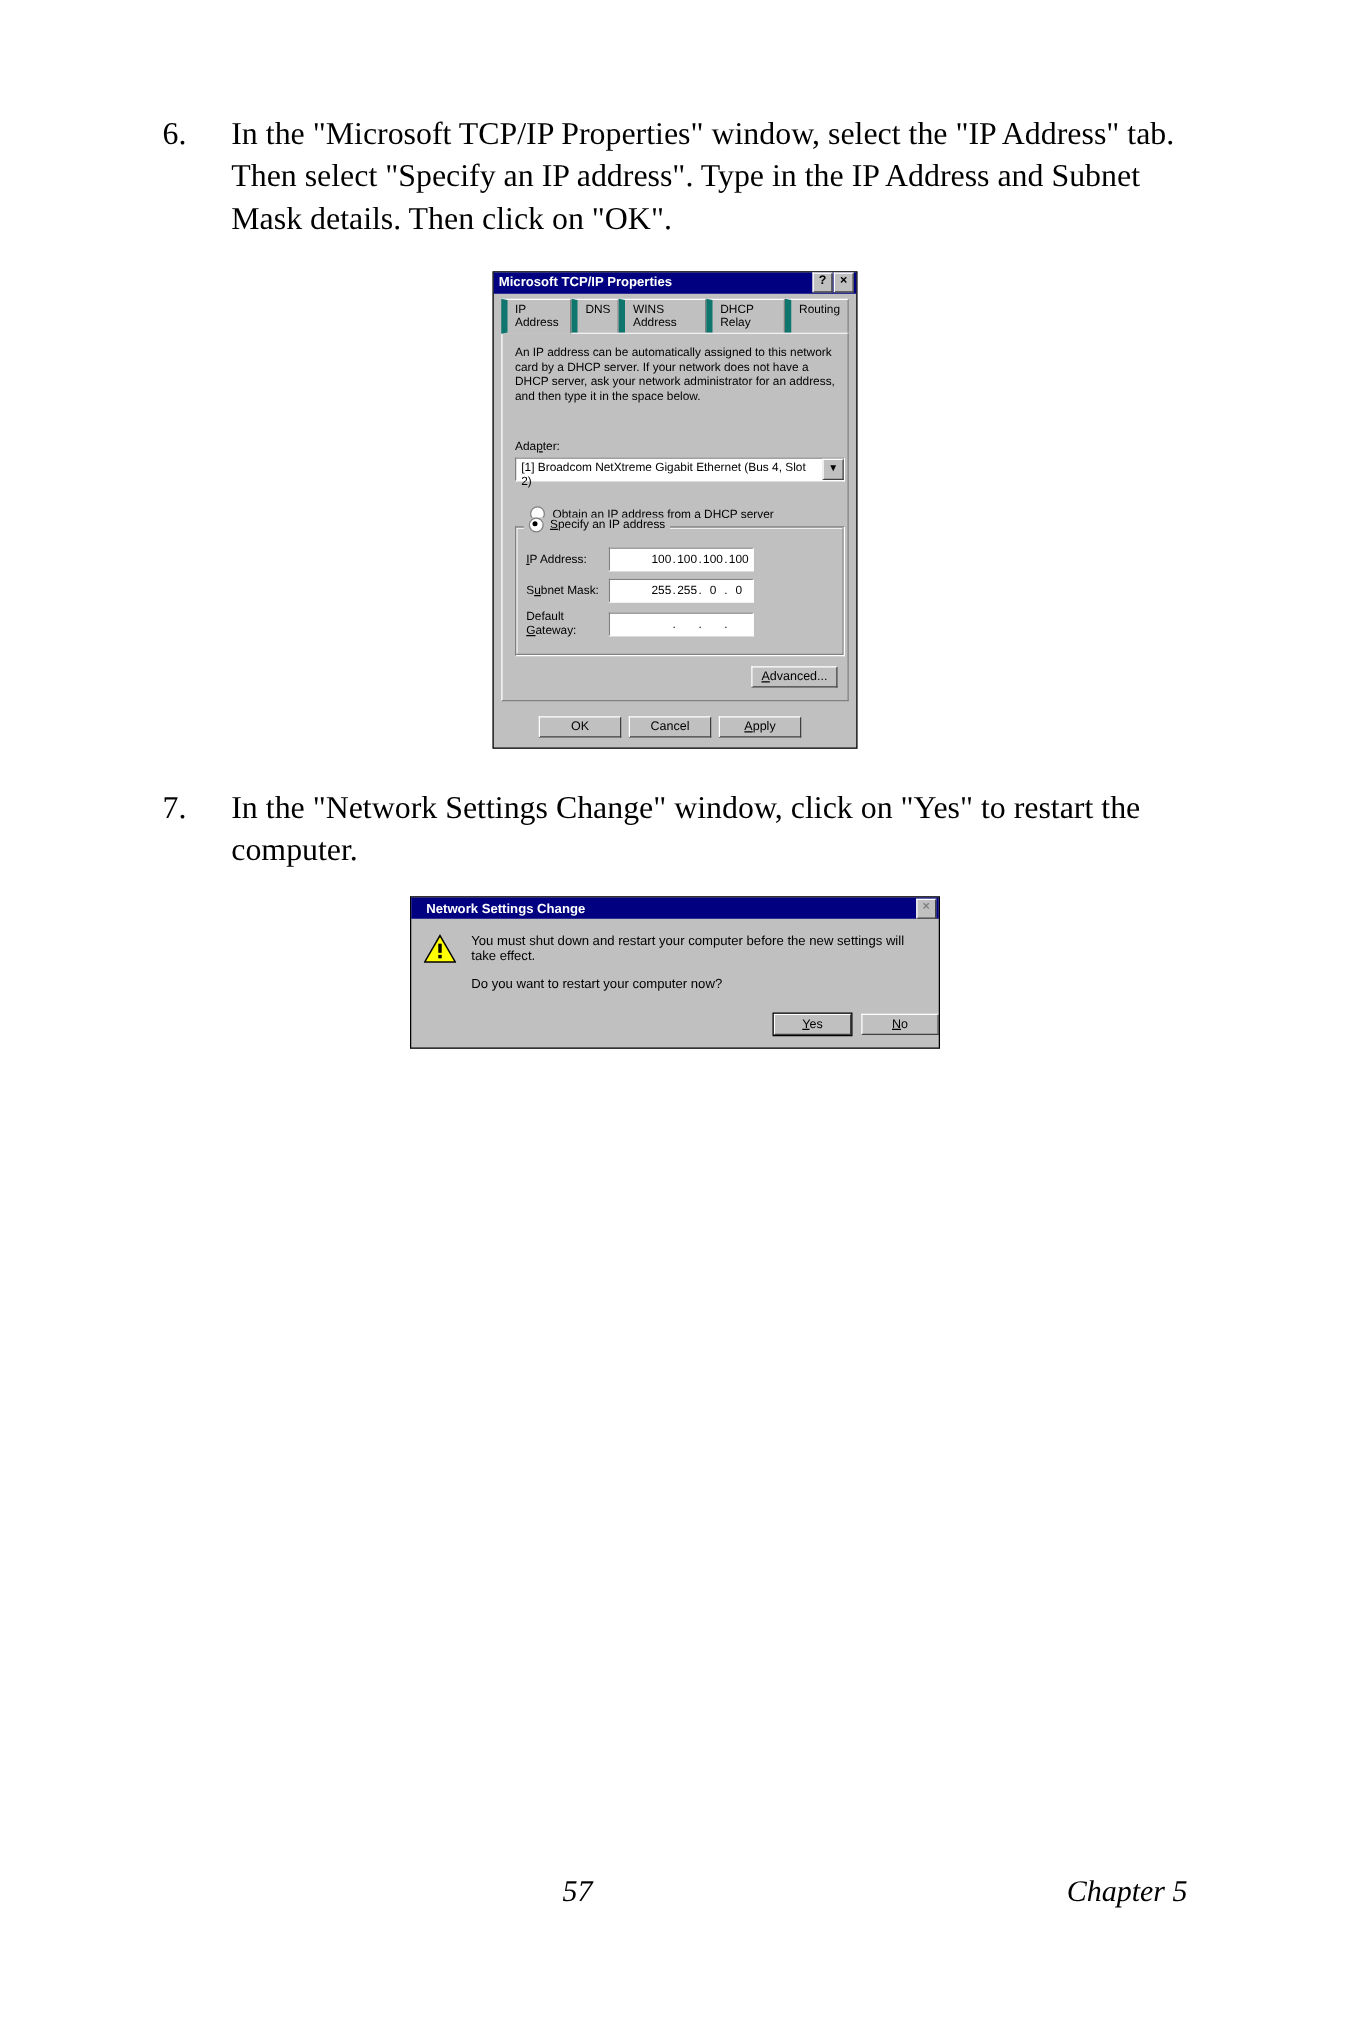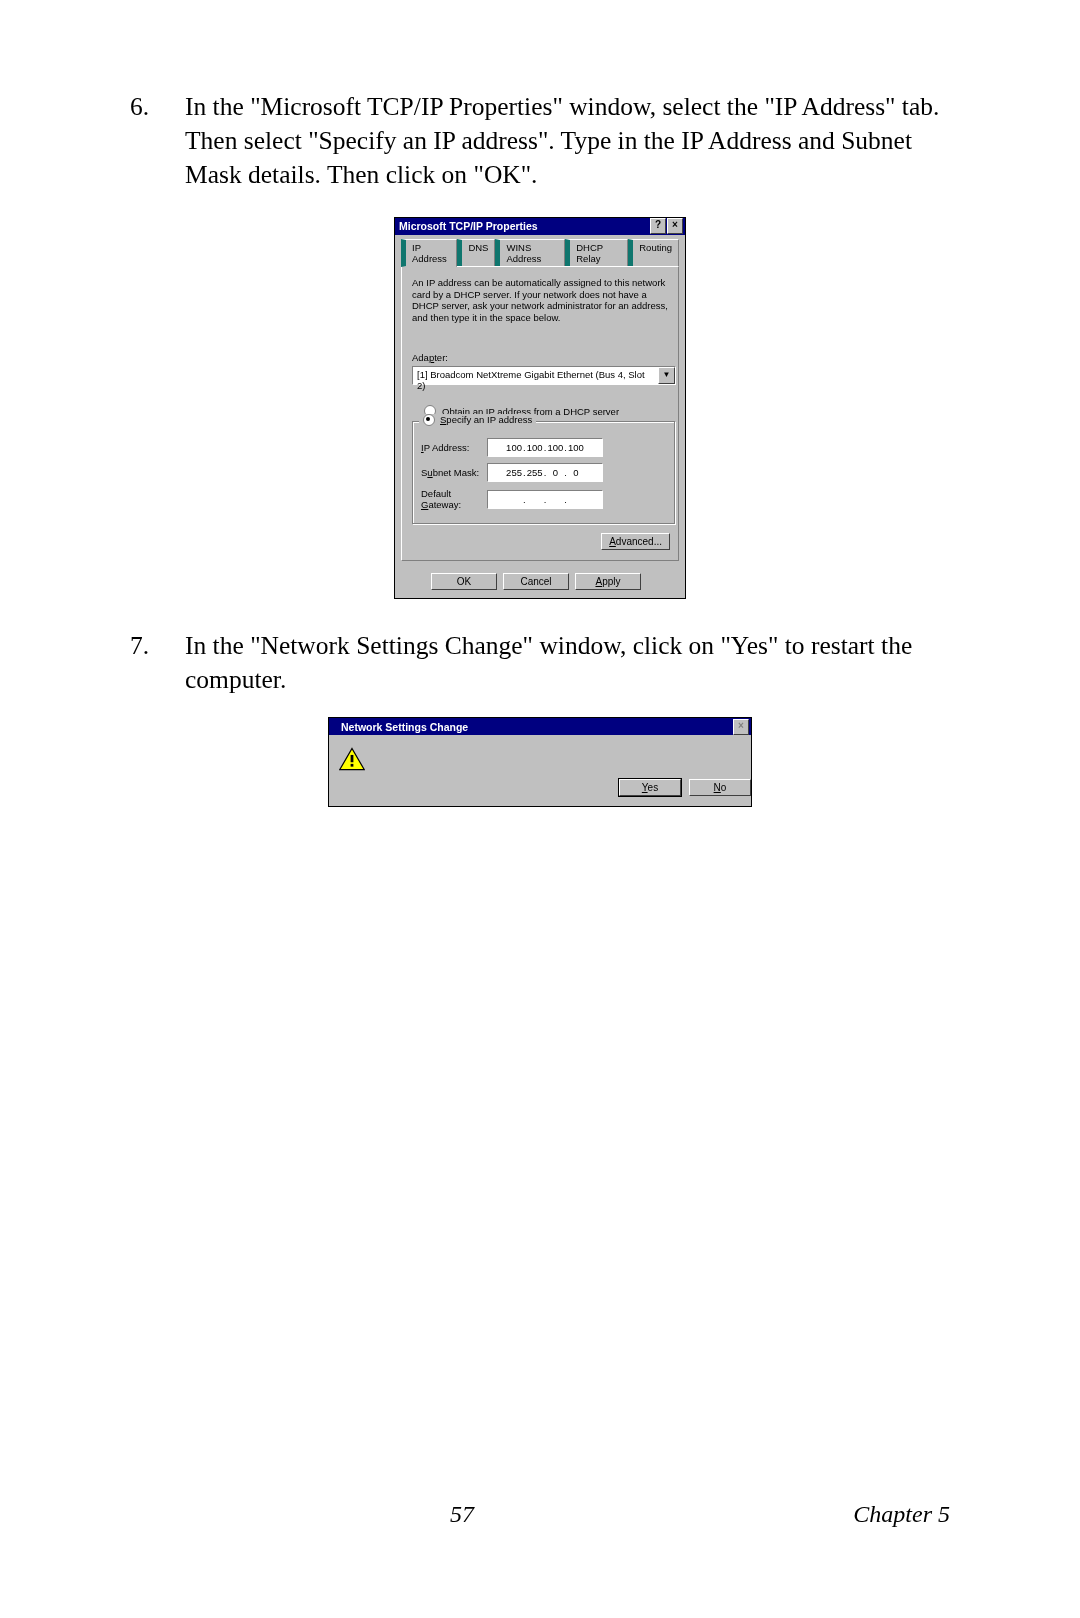"100" .ip-box { justify-content: center -> flex-end }
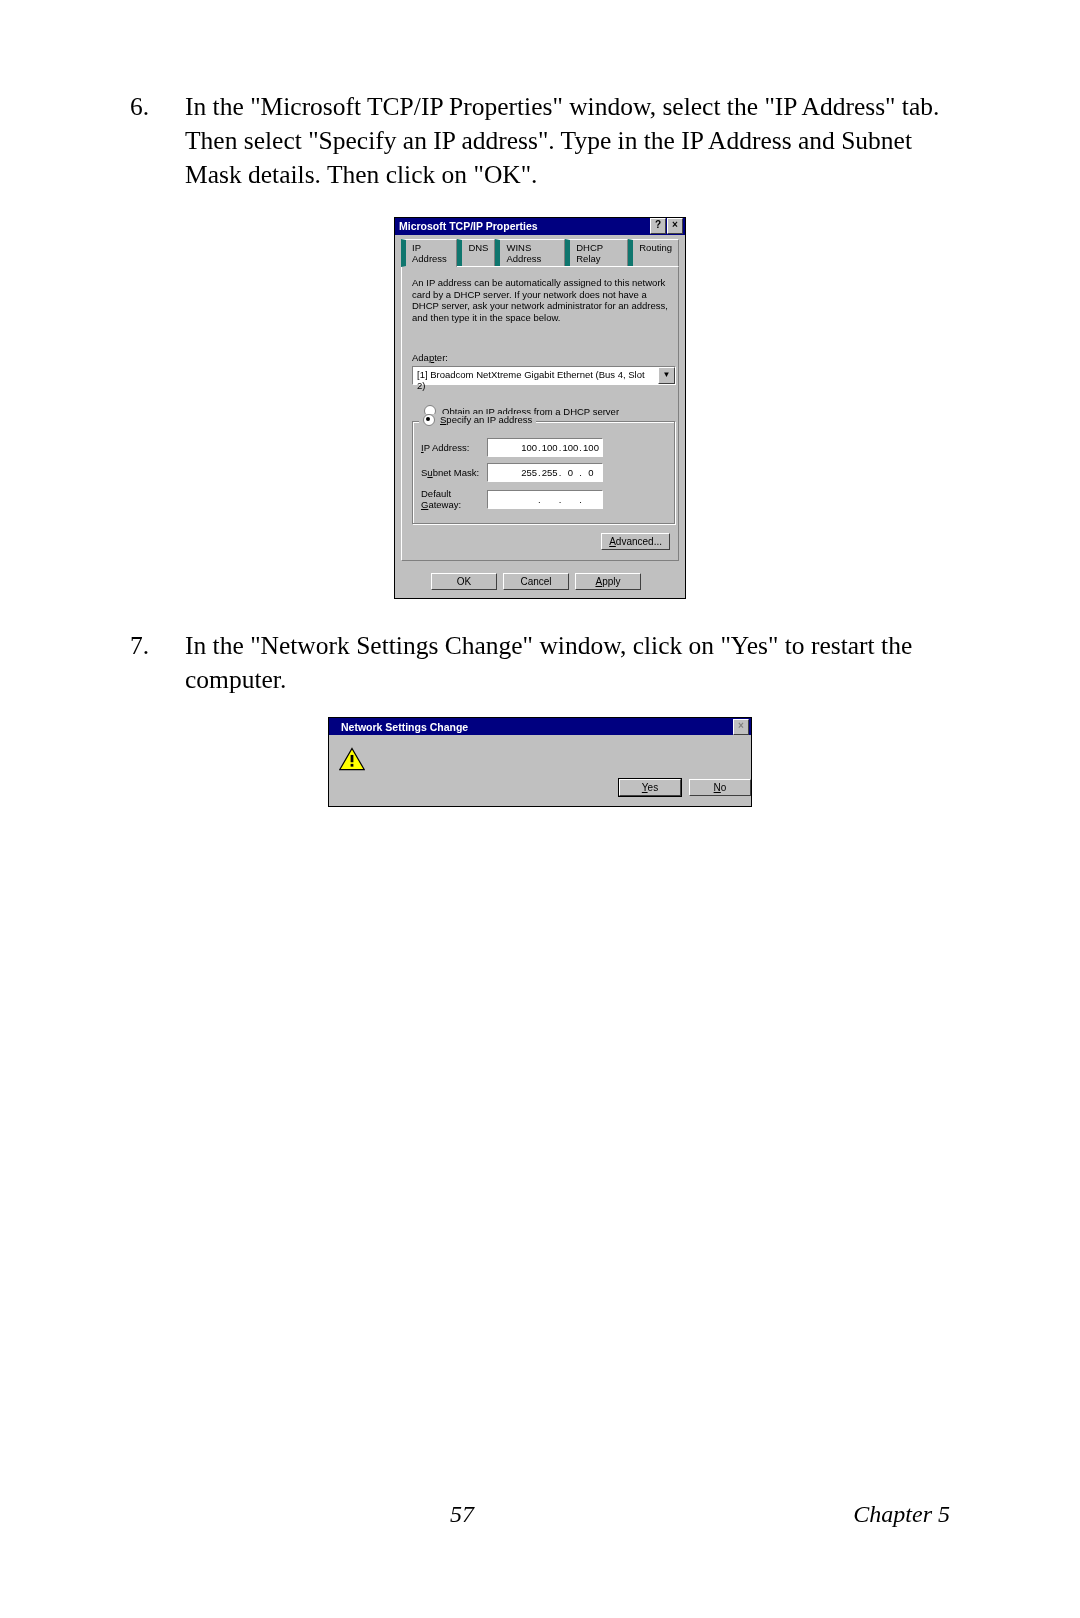"You must shut down and" div.msg-text { html: none -> <div> <p>You must shut down and restart your computer before the new settings will take effect.</p> <p>Do you want to restart your computer now?</p> </div> }
